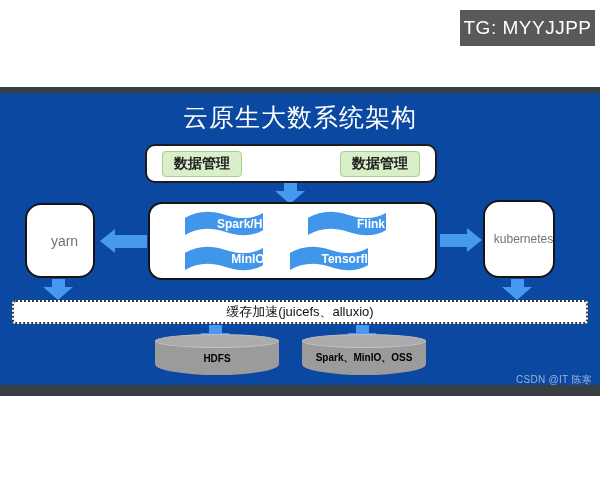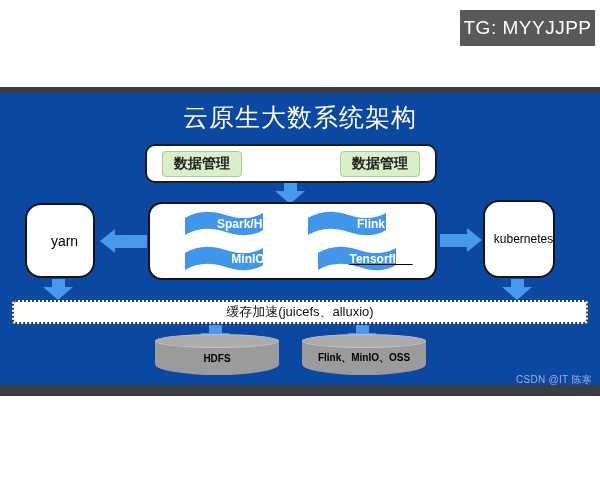"yarn" .side-box { color: #000000 -> #737373 }
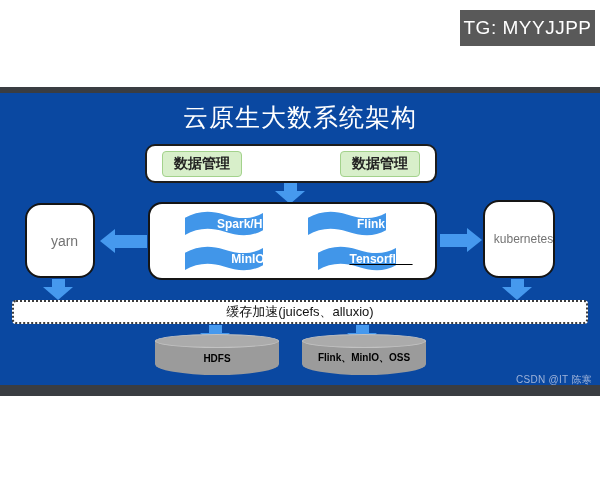"Tensorflow" .ribbon.r4 { left: 168px -> 140px; text-decoration: underline -> none }
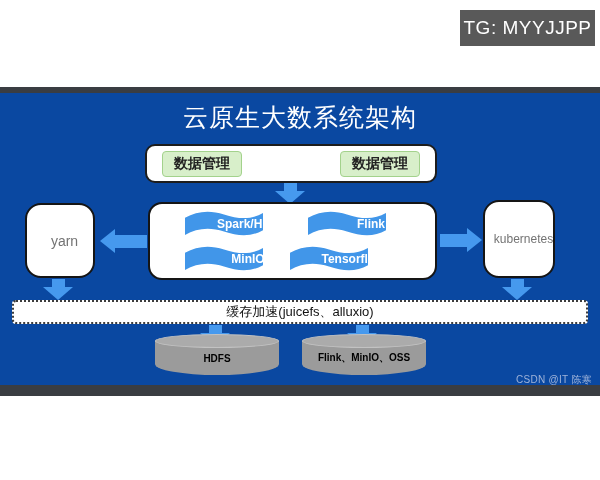"Flink、MinIO、OSS" span.clabel { text: Flink -> Spark }
